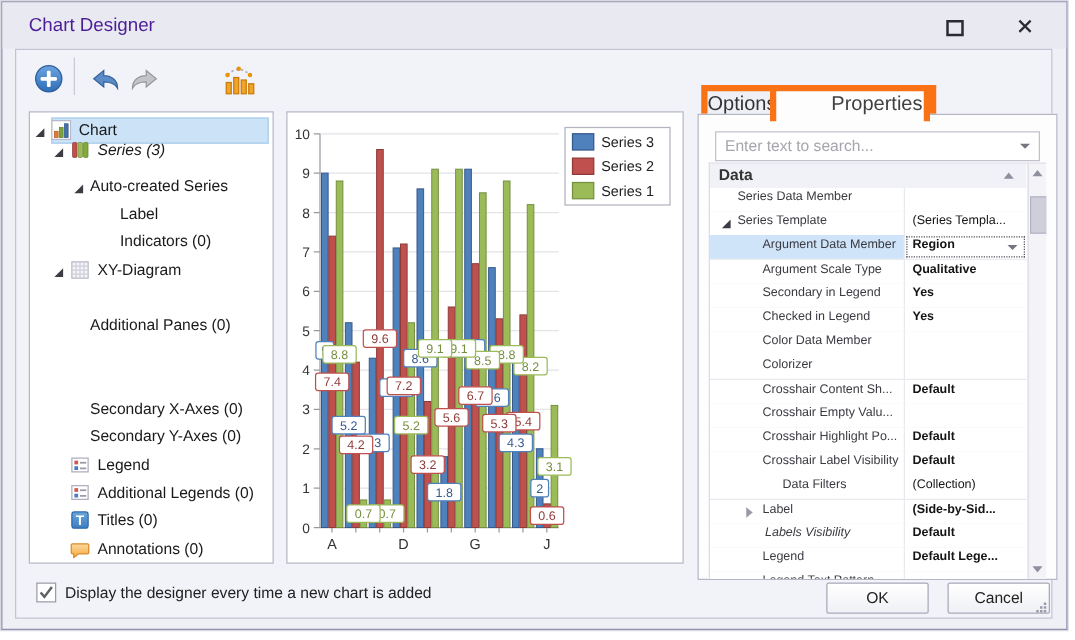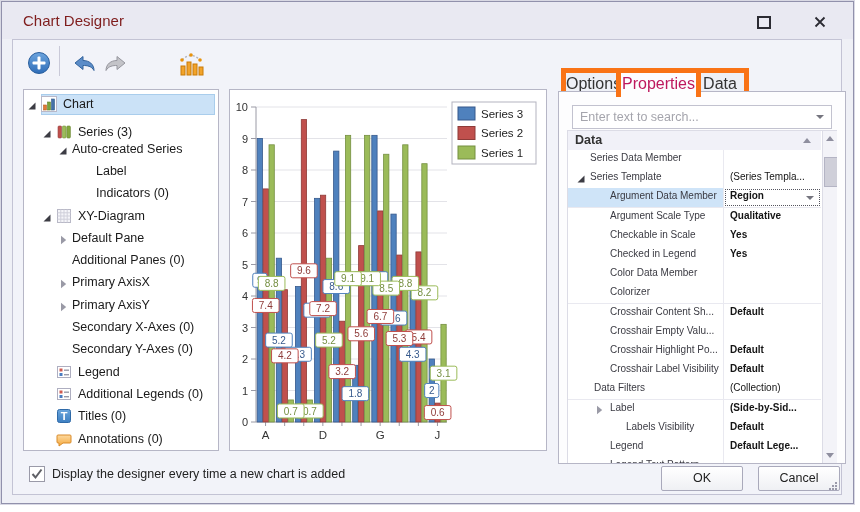"Chart Designer" .title { color: #7f1d1d -> #4c1d95 }
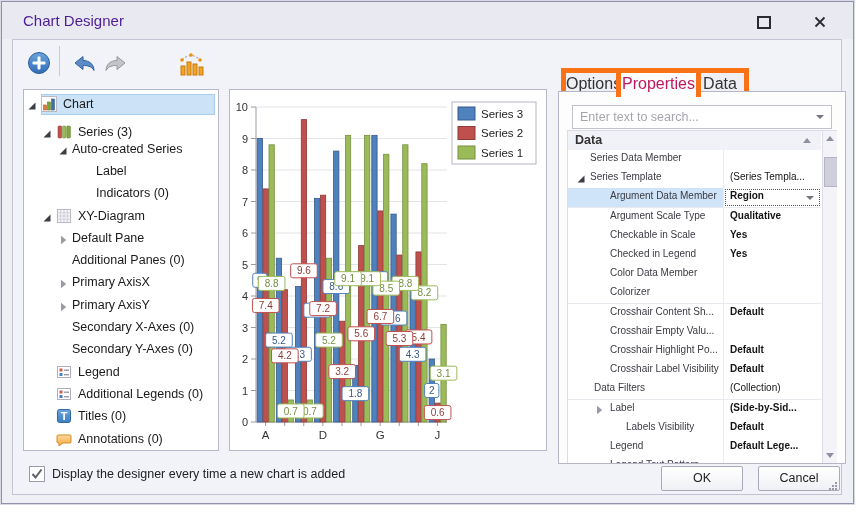"Properties" .tab.active { color: #be185d -> #404040; padding-left: none -> 43px }
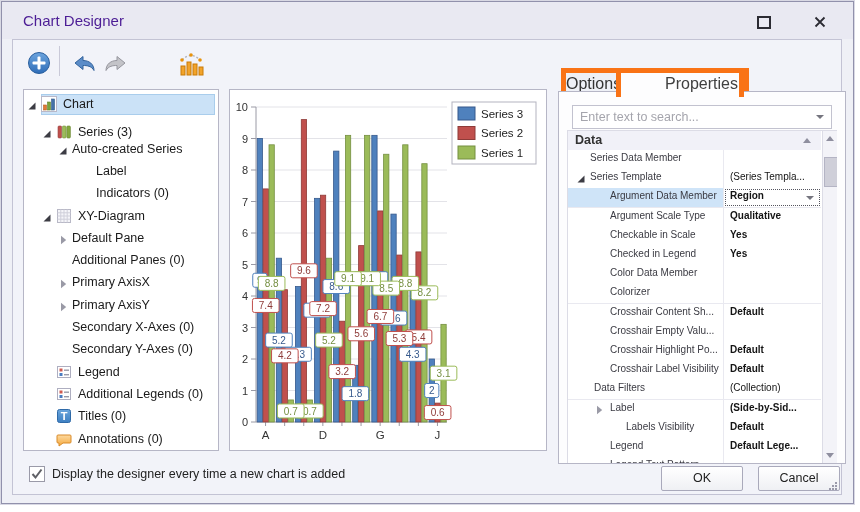"Series (3)" div.trow { font-style: none -> italic; top: 32px -> 20px }
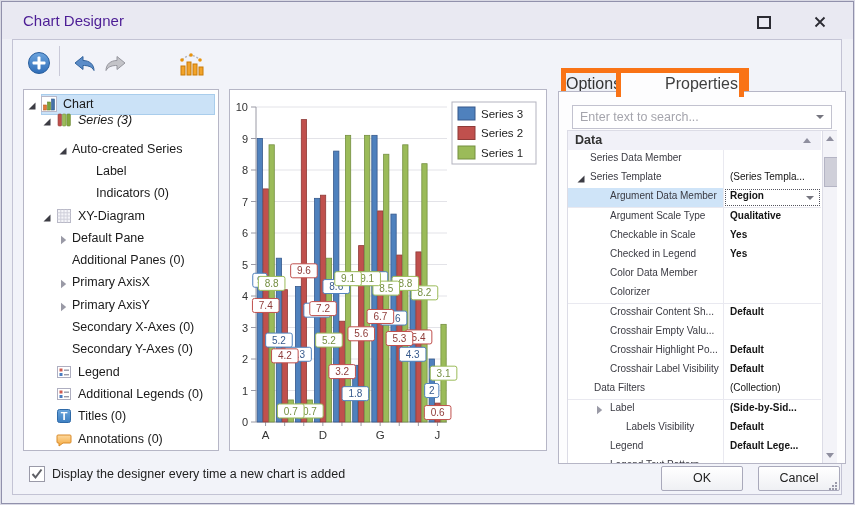"Default Pane" div.trow { html: <div> <span><svg> <polygon></polygon> </svg></span> <span>Default Pane</span> </div> -> none }
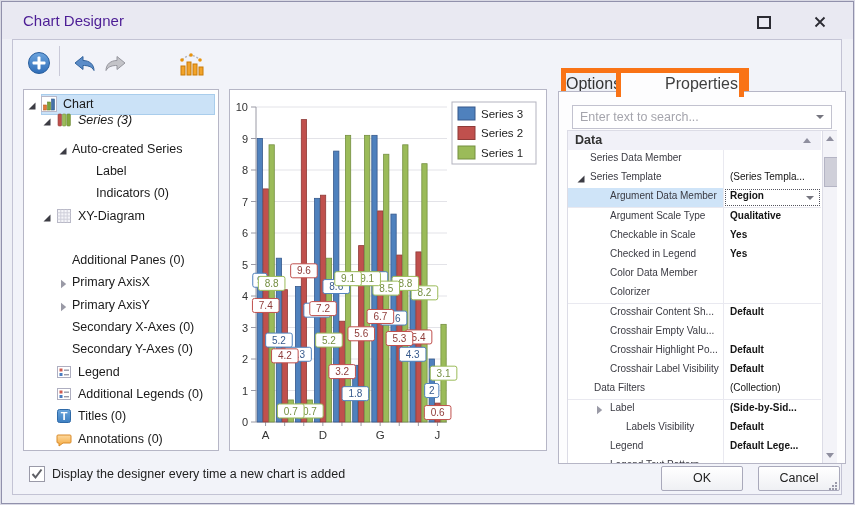"Checkable in Scale" span.ptext { text: Checkable in Scale -> Secondary in Legend }
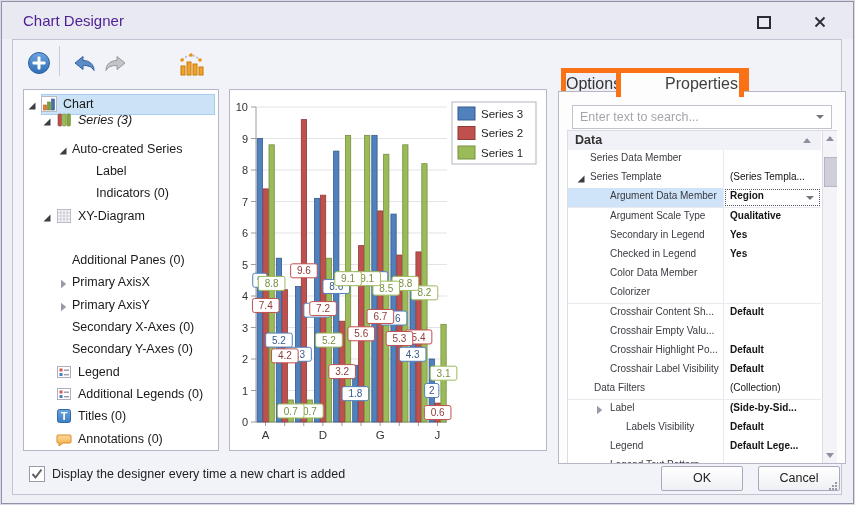"Primary AxisX" div.trow { html: <div> <span><svg> <polygon></polygon> </svg></span> <span>Primary AxisX</span> </div> -> none }
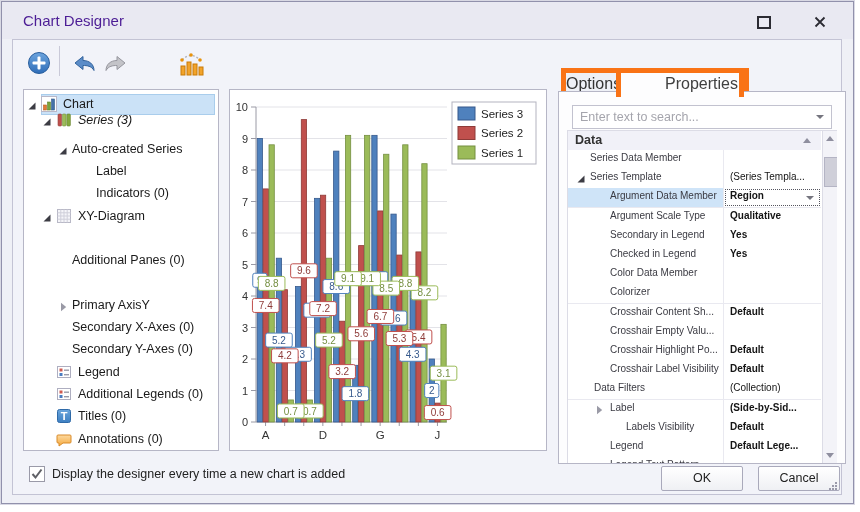"Primary AxisY" div.trow { html: <div> <span><svg> <polygon></polygon> </svg></span> <span>Primary AxisY</span> </div> -> none }
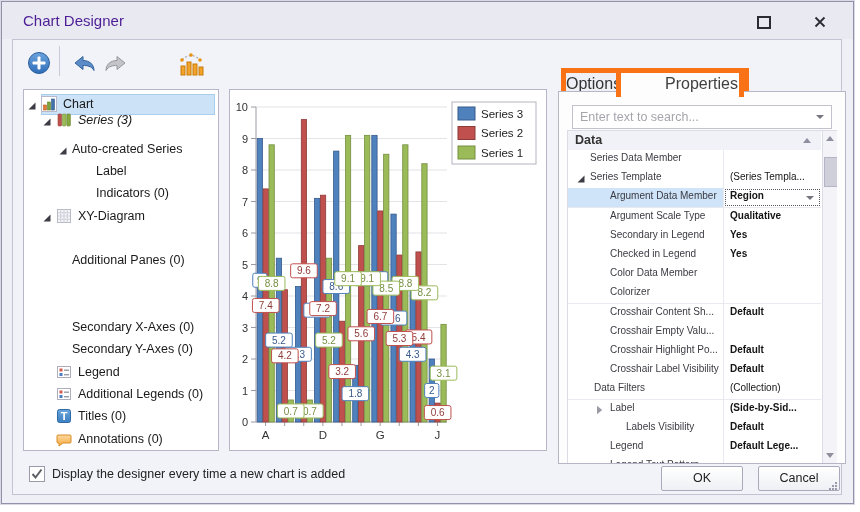"Data Filters" span.ptext { left: 26px -> 58px }
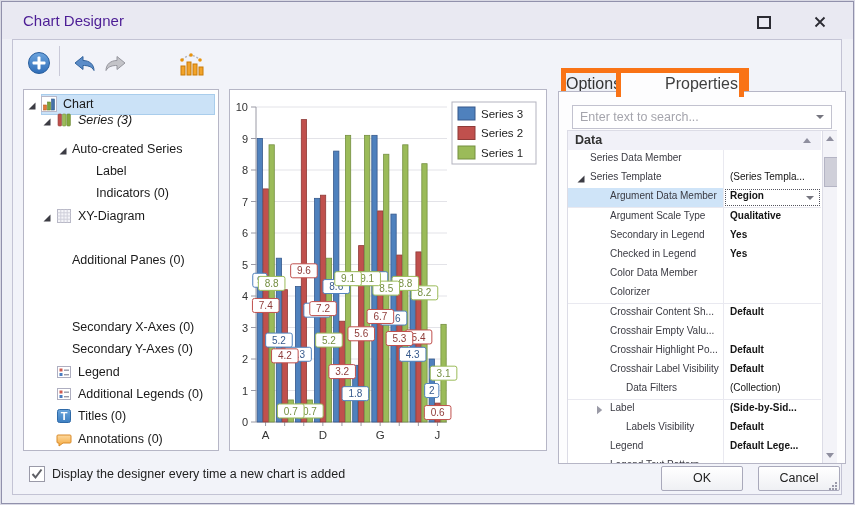"Labels Visibility" span.ptext { font-style: none -> italic; left: 58px -> 44px }
